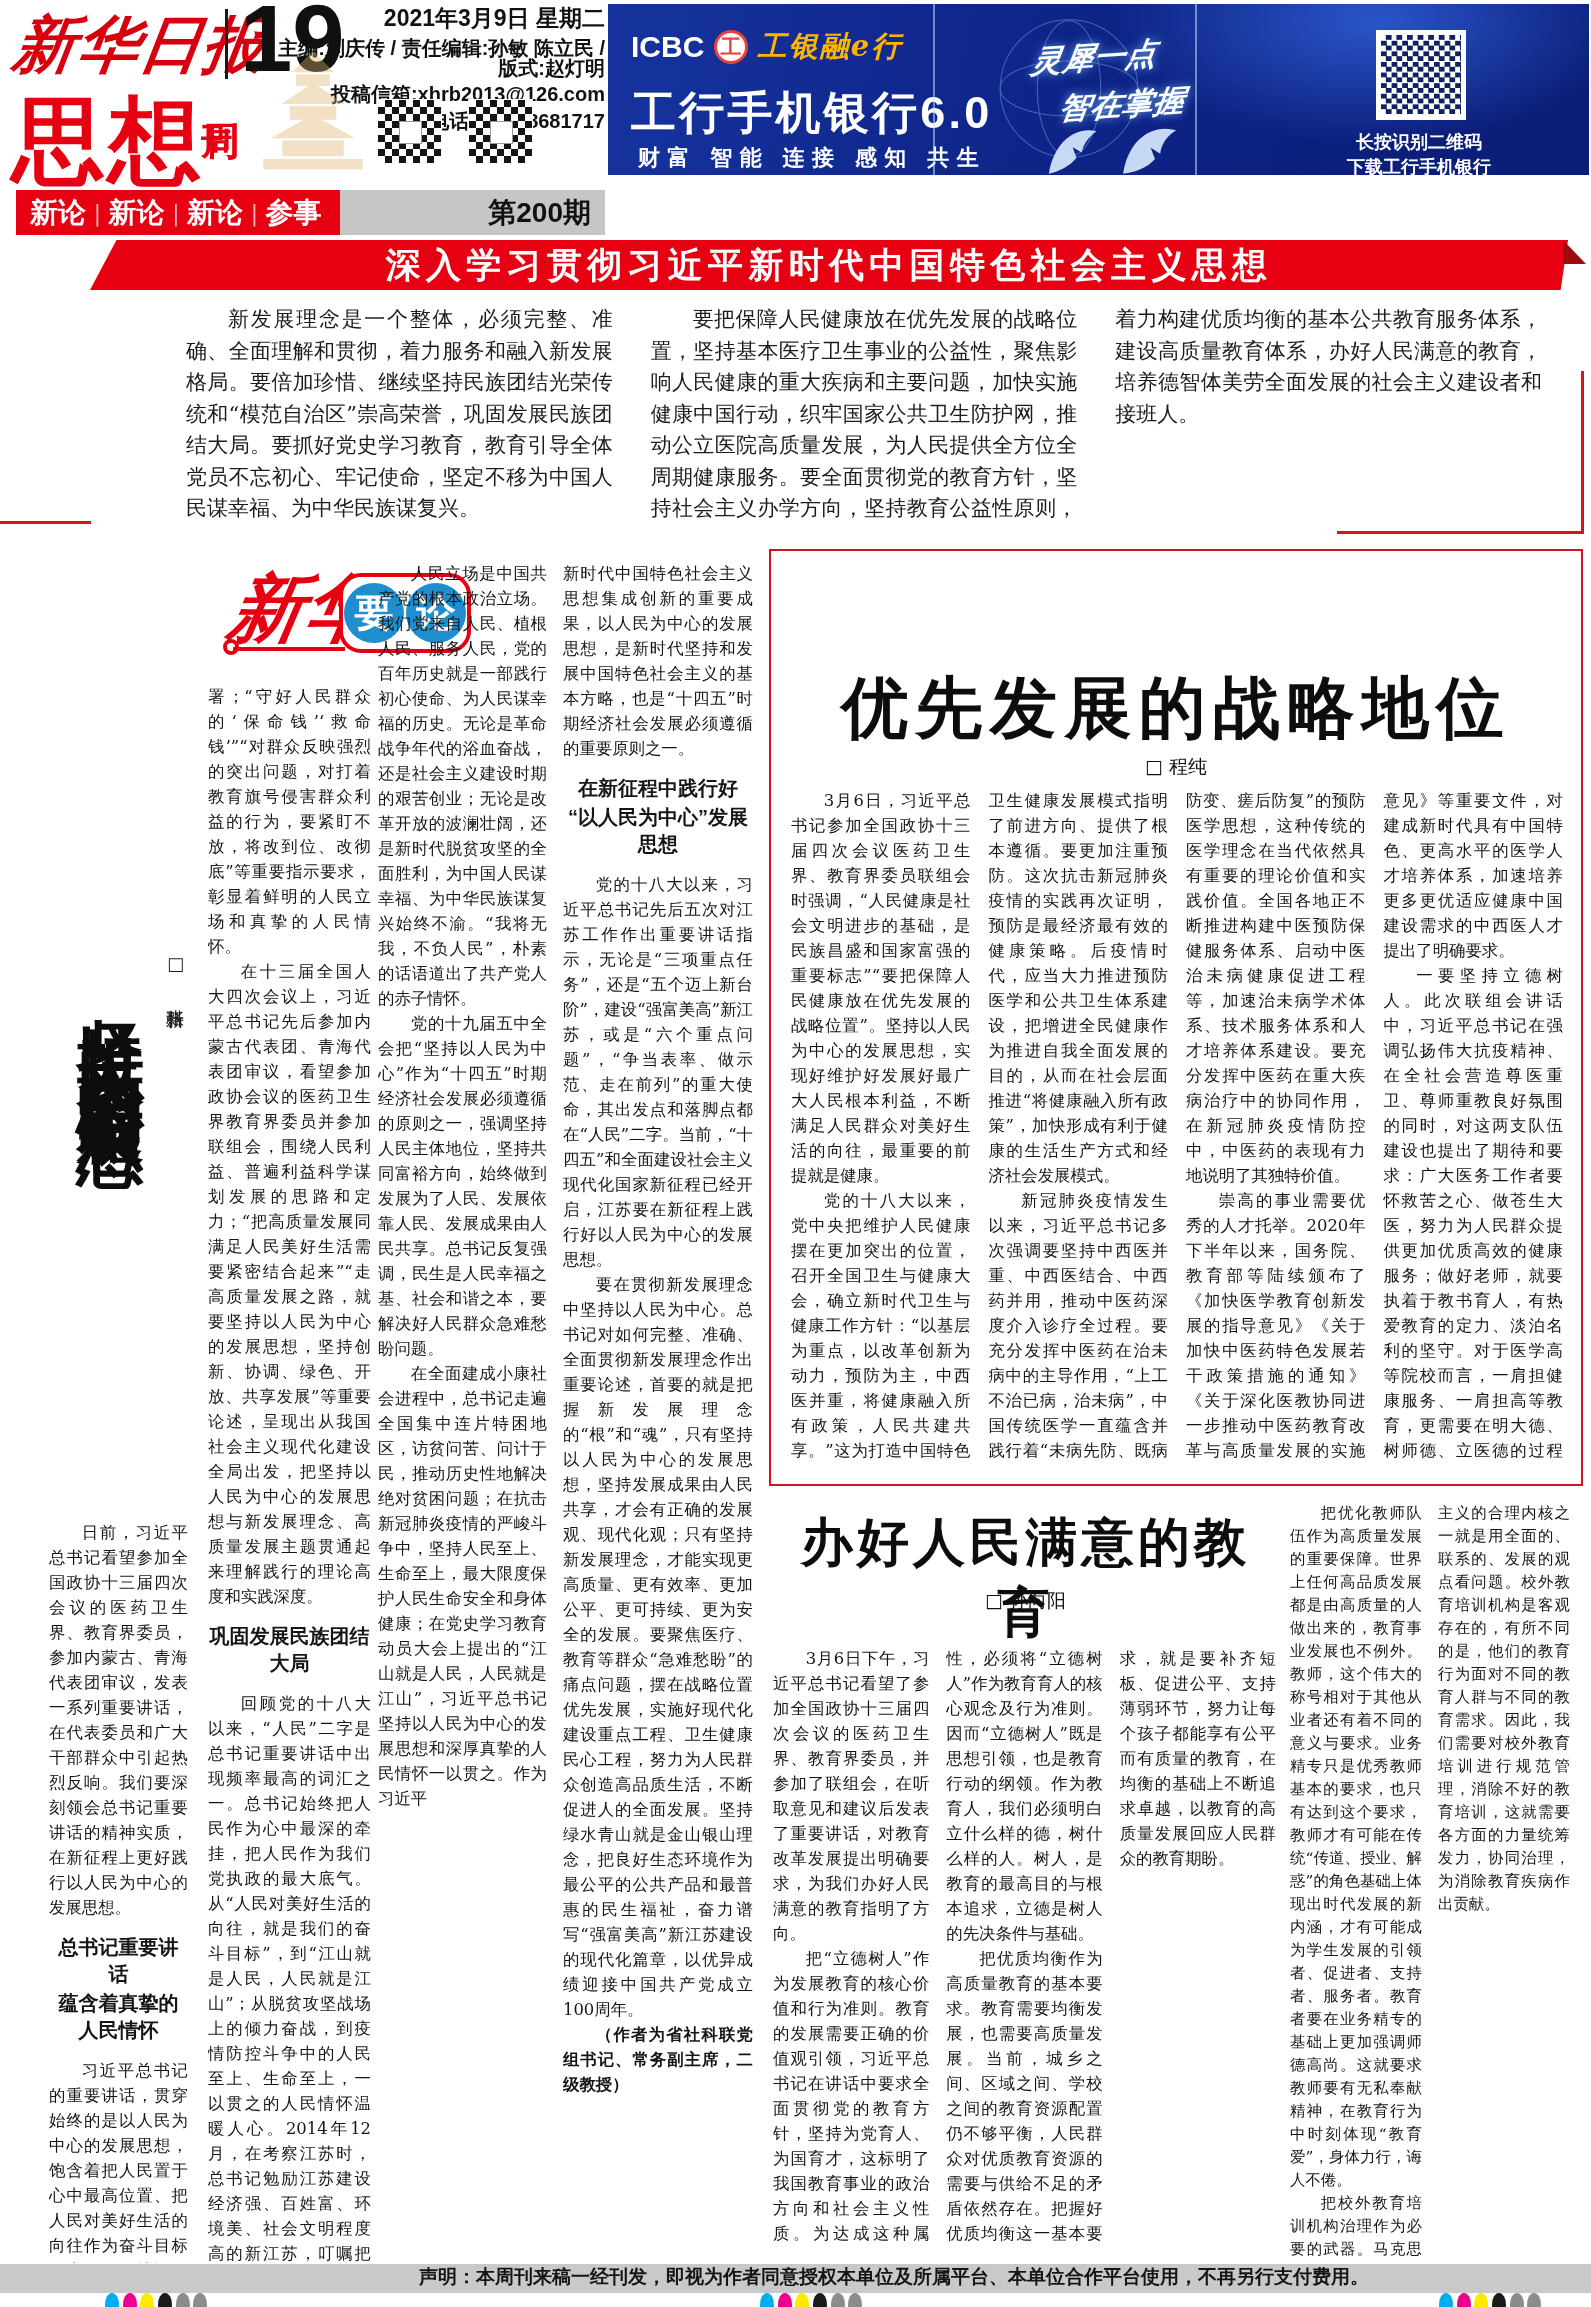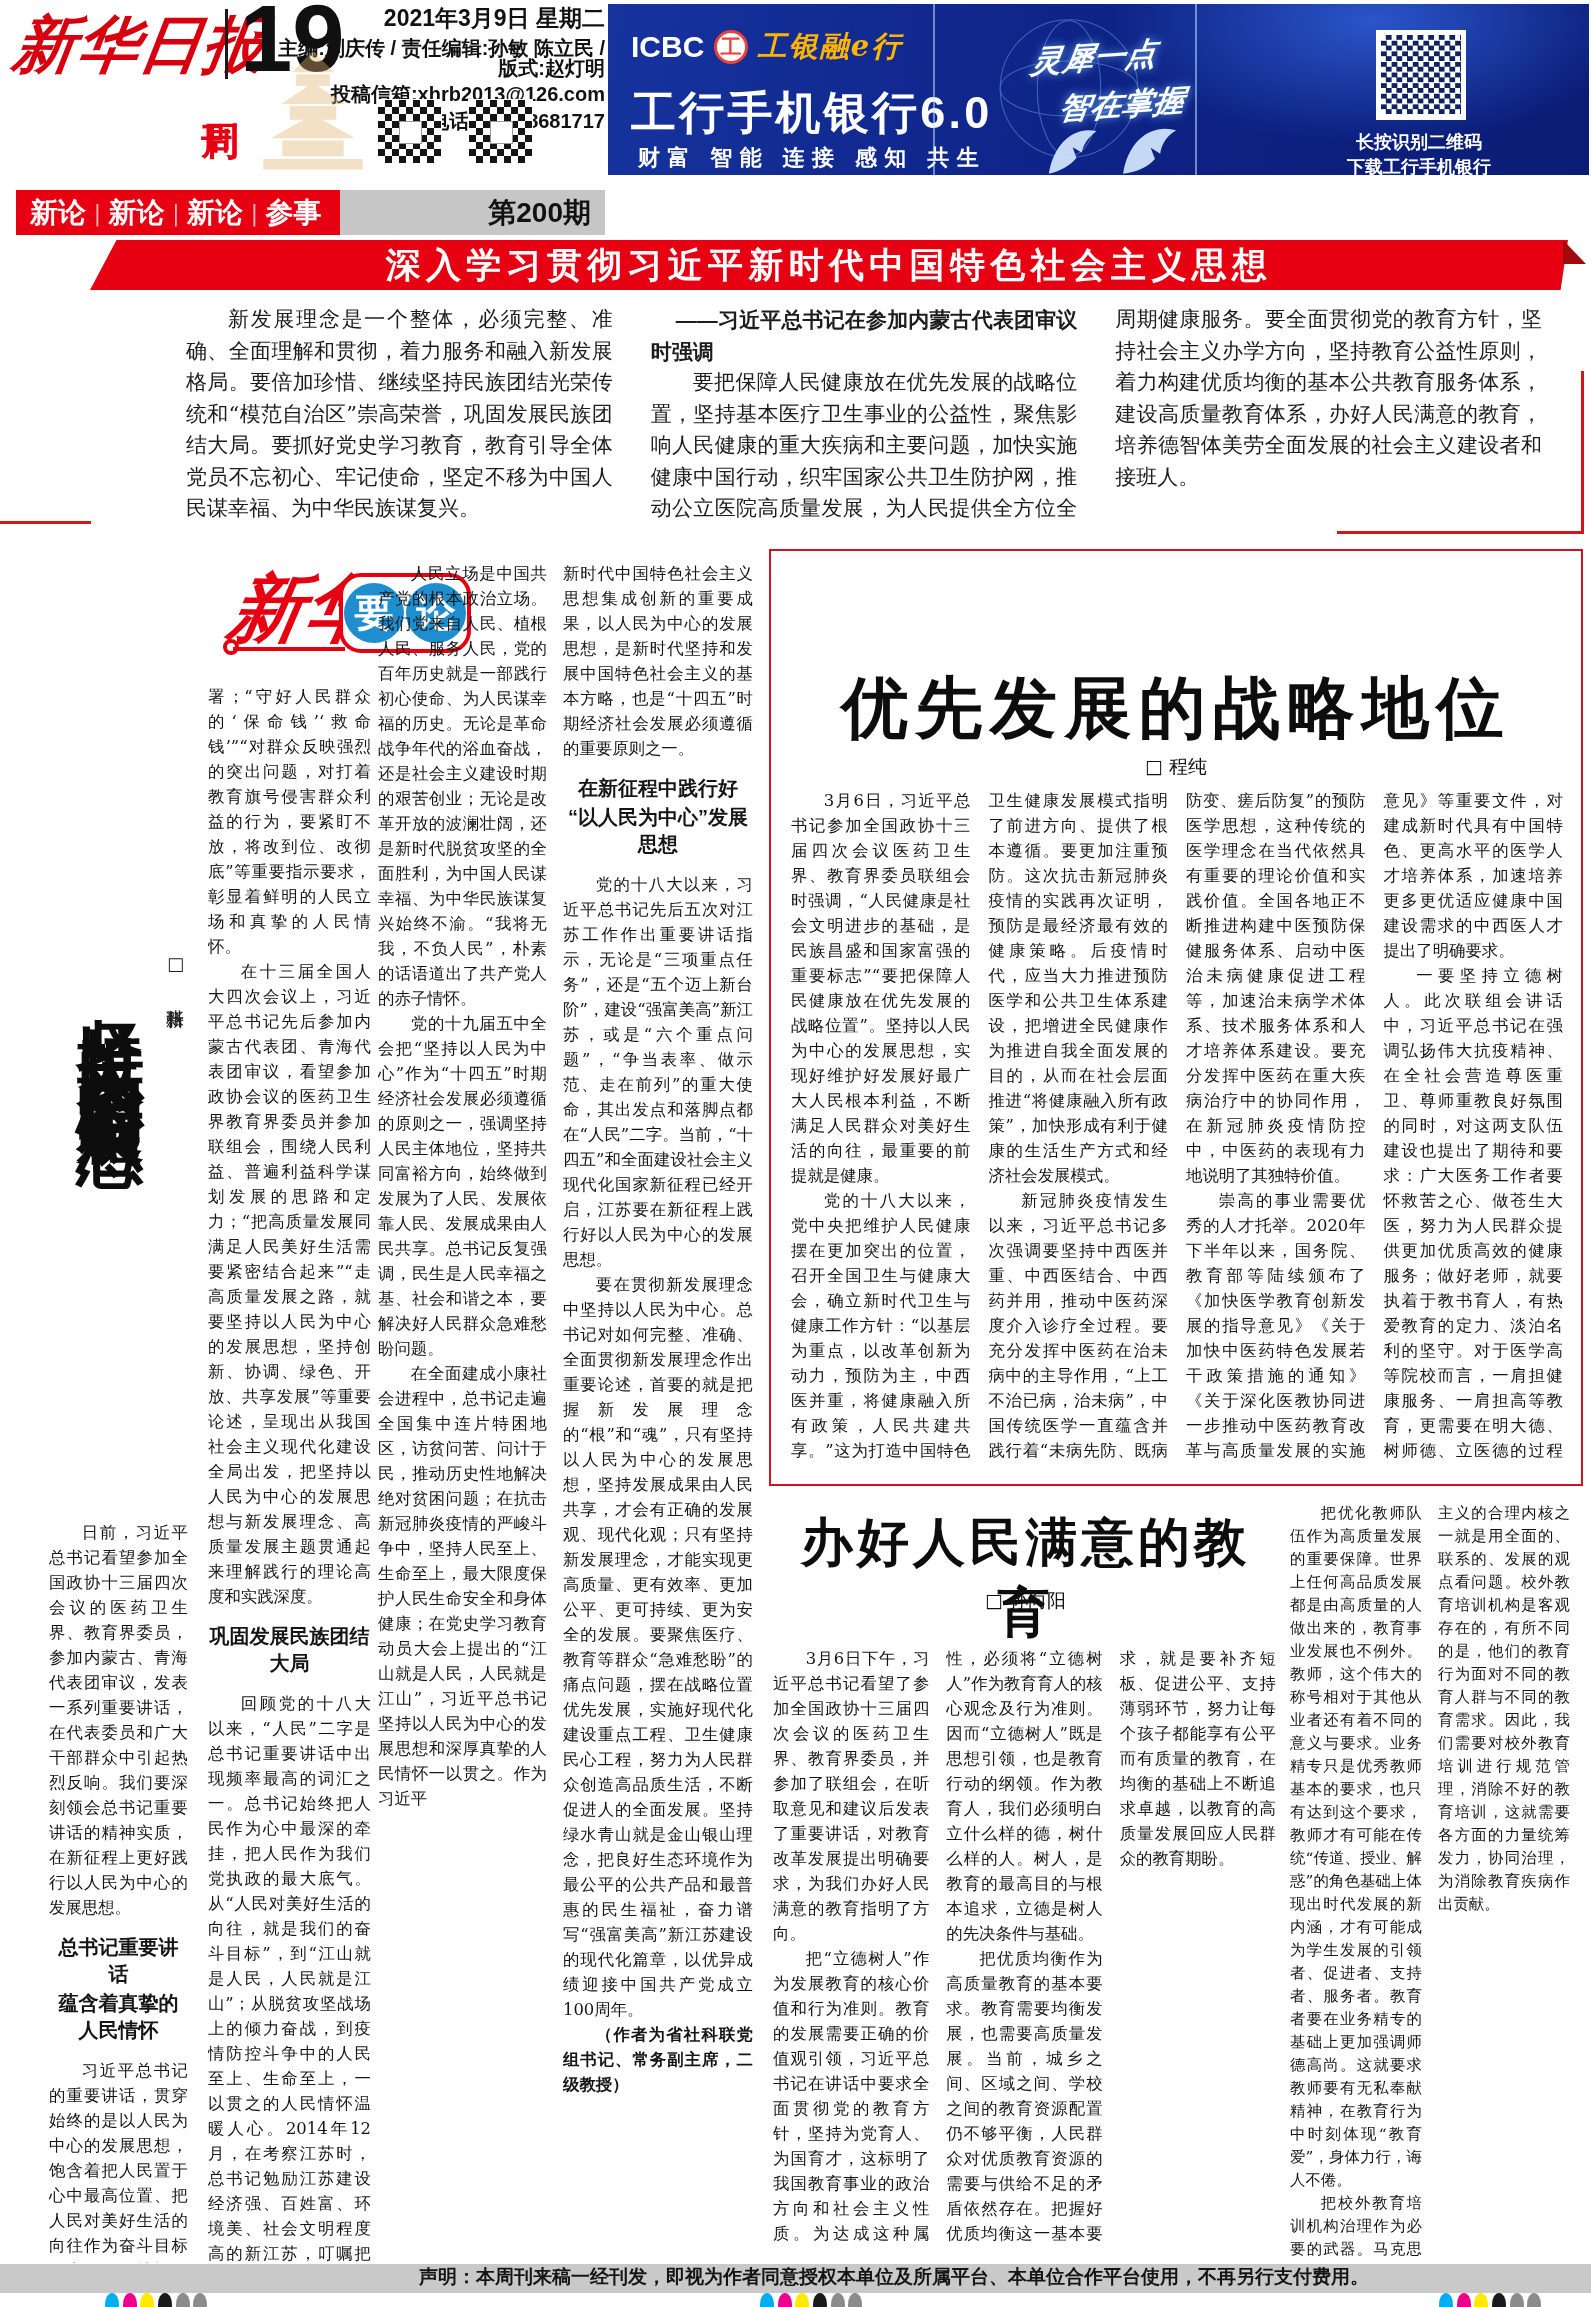"思想" div.abs { html: none -> <div>思想</div> }
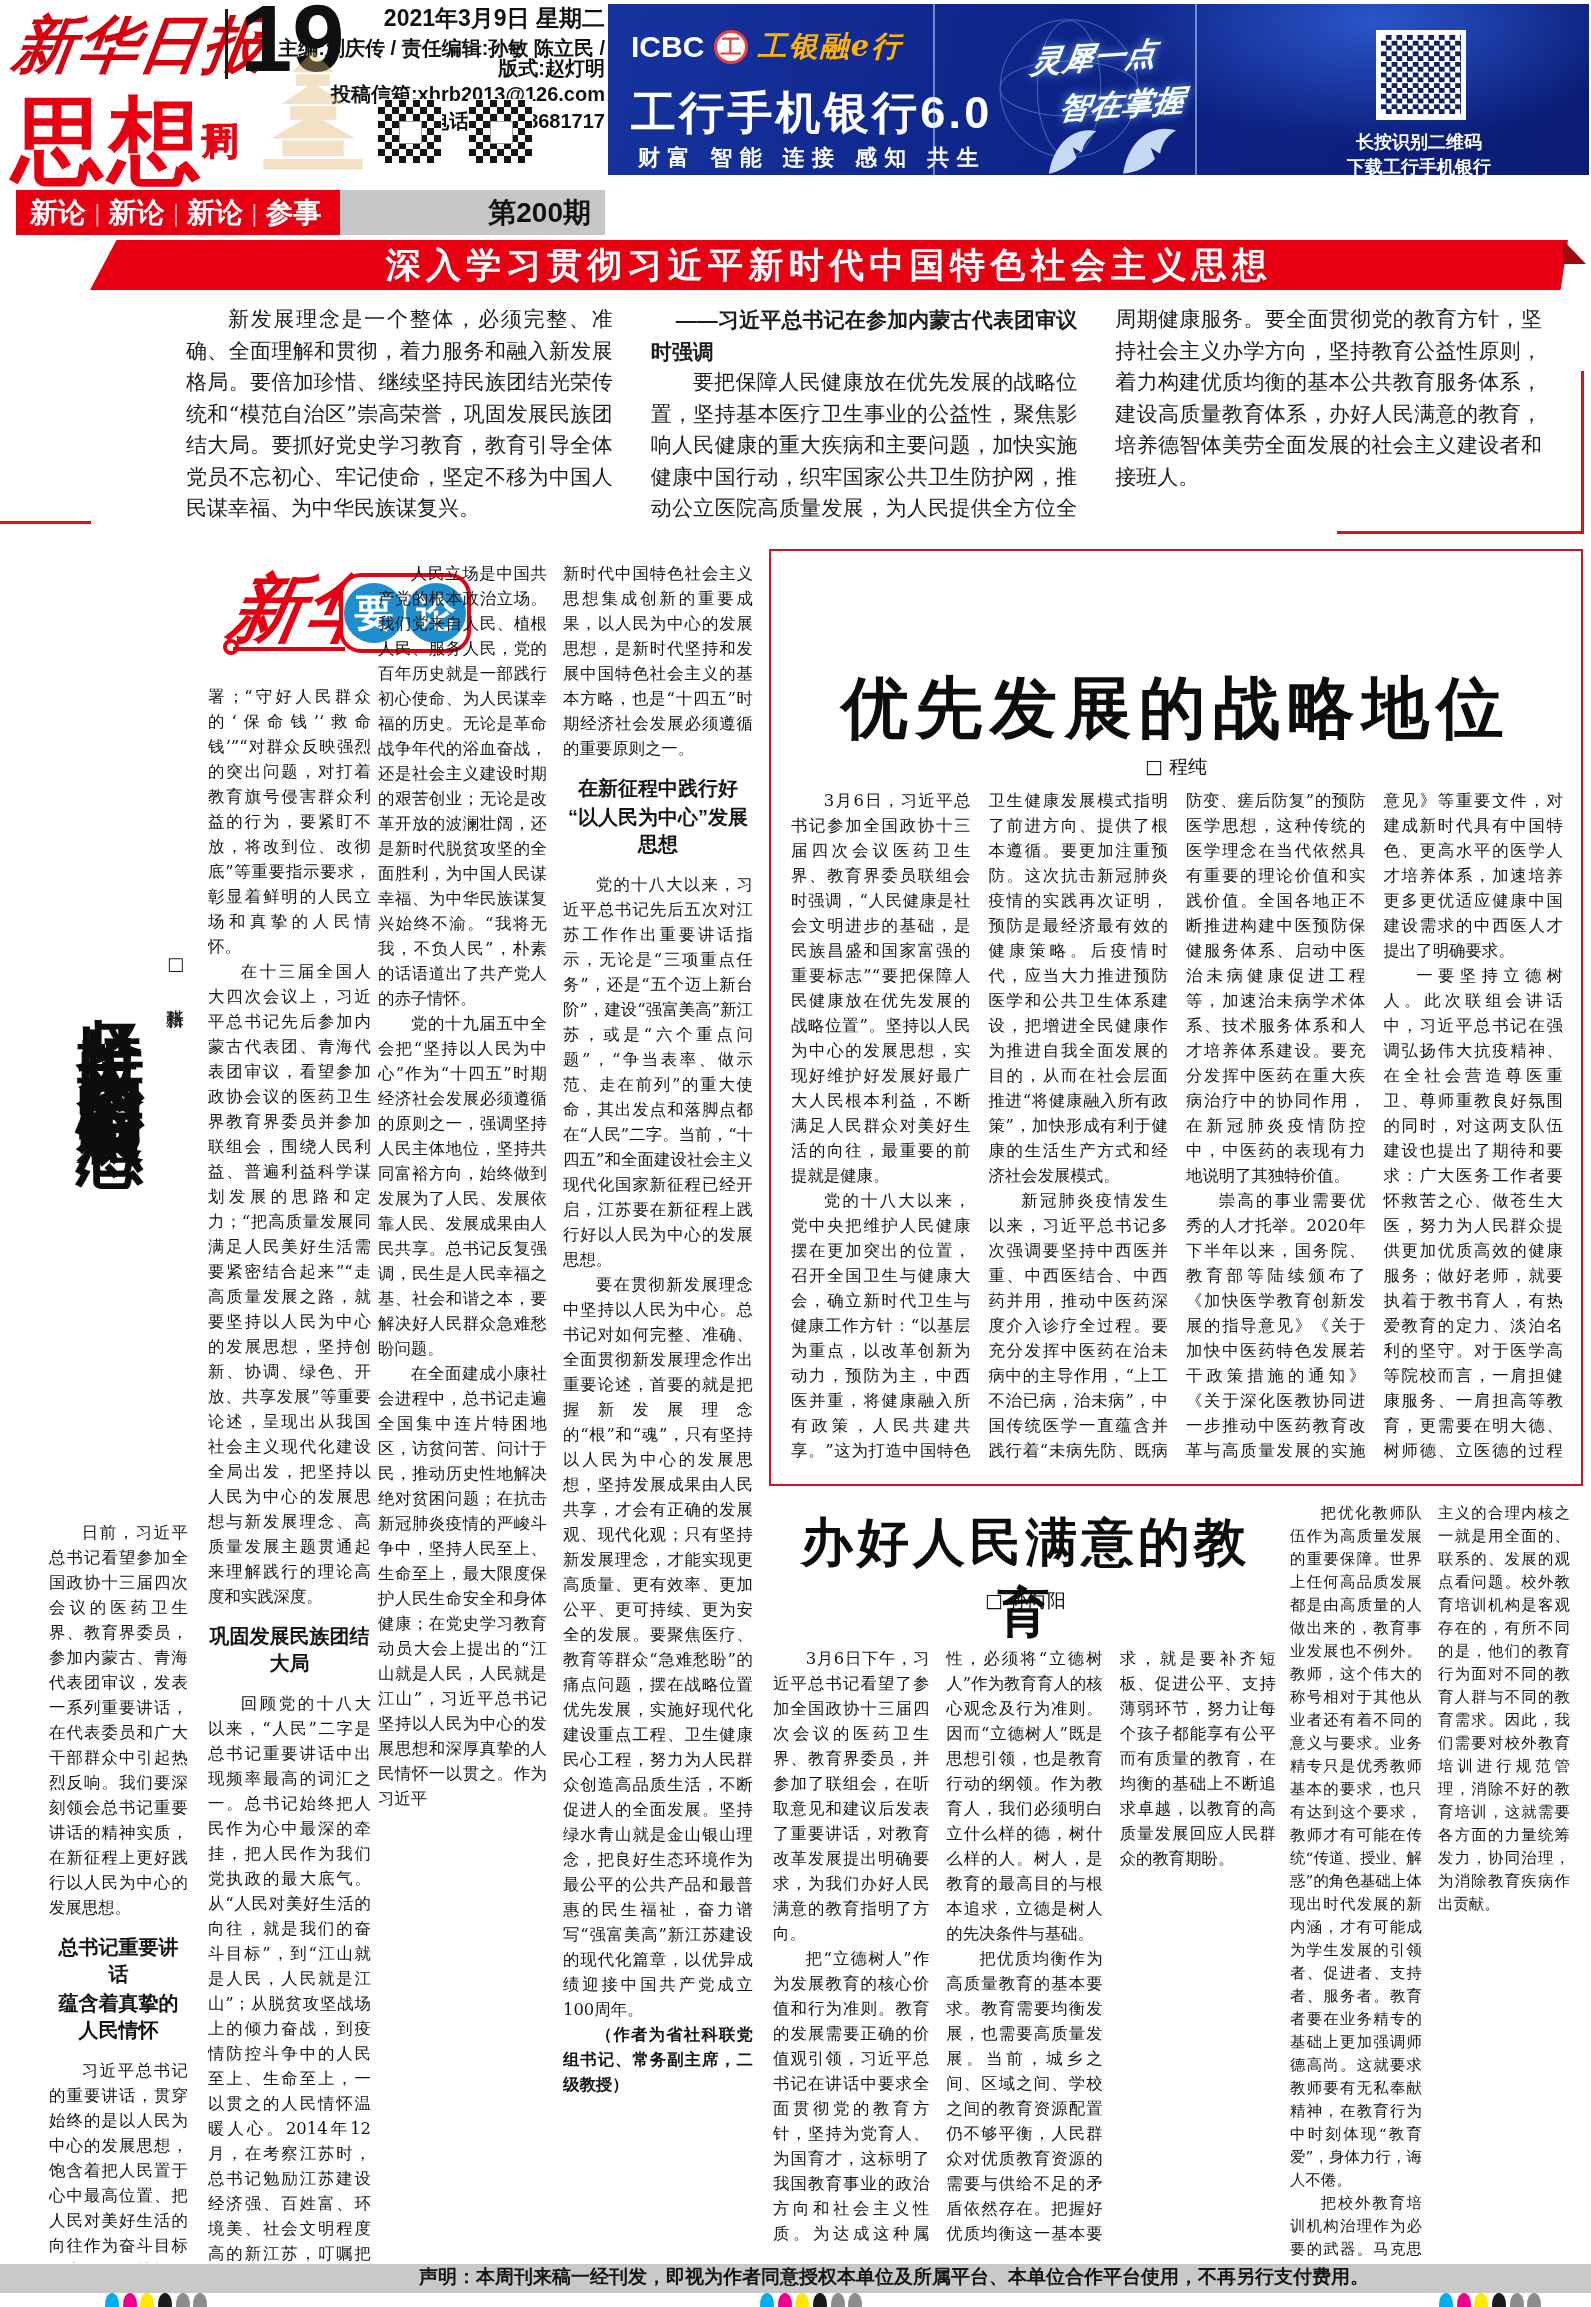"——习近平总书记在参加内蒙古代表团审议时强调" p.qattr { html: <p>——习近平总书记在参加内蒙古代表团审议时强调</p> -> none }
